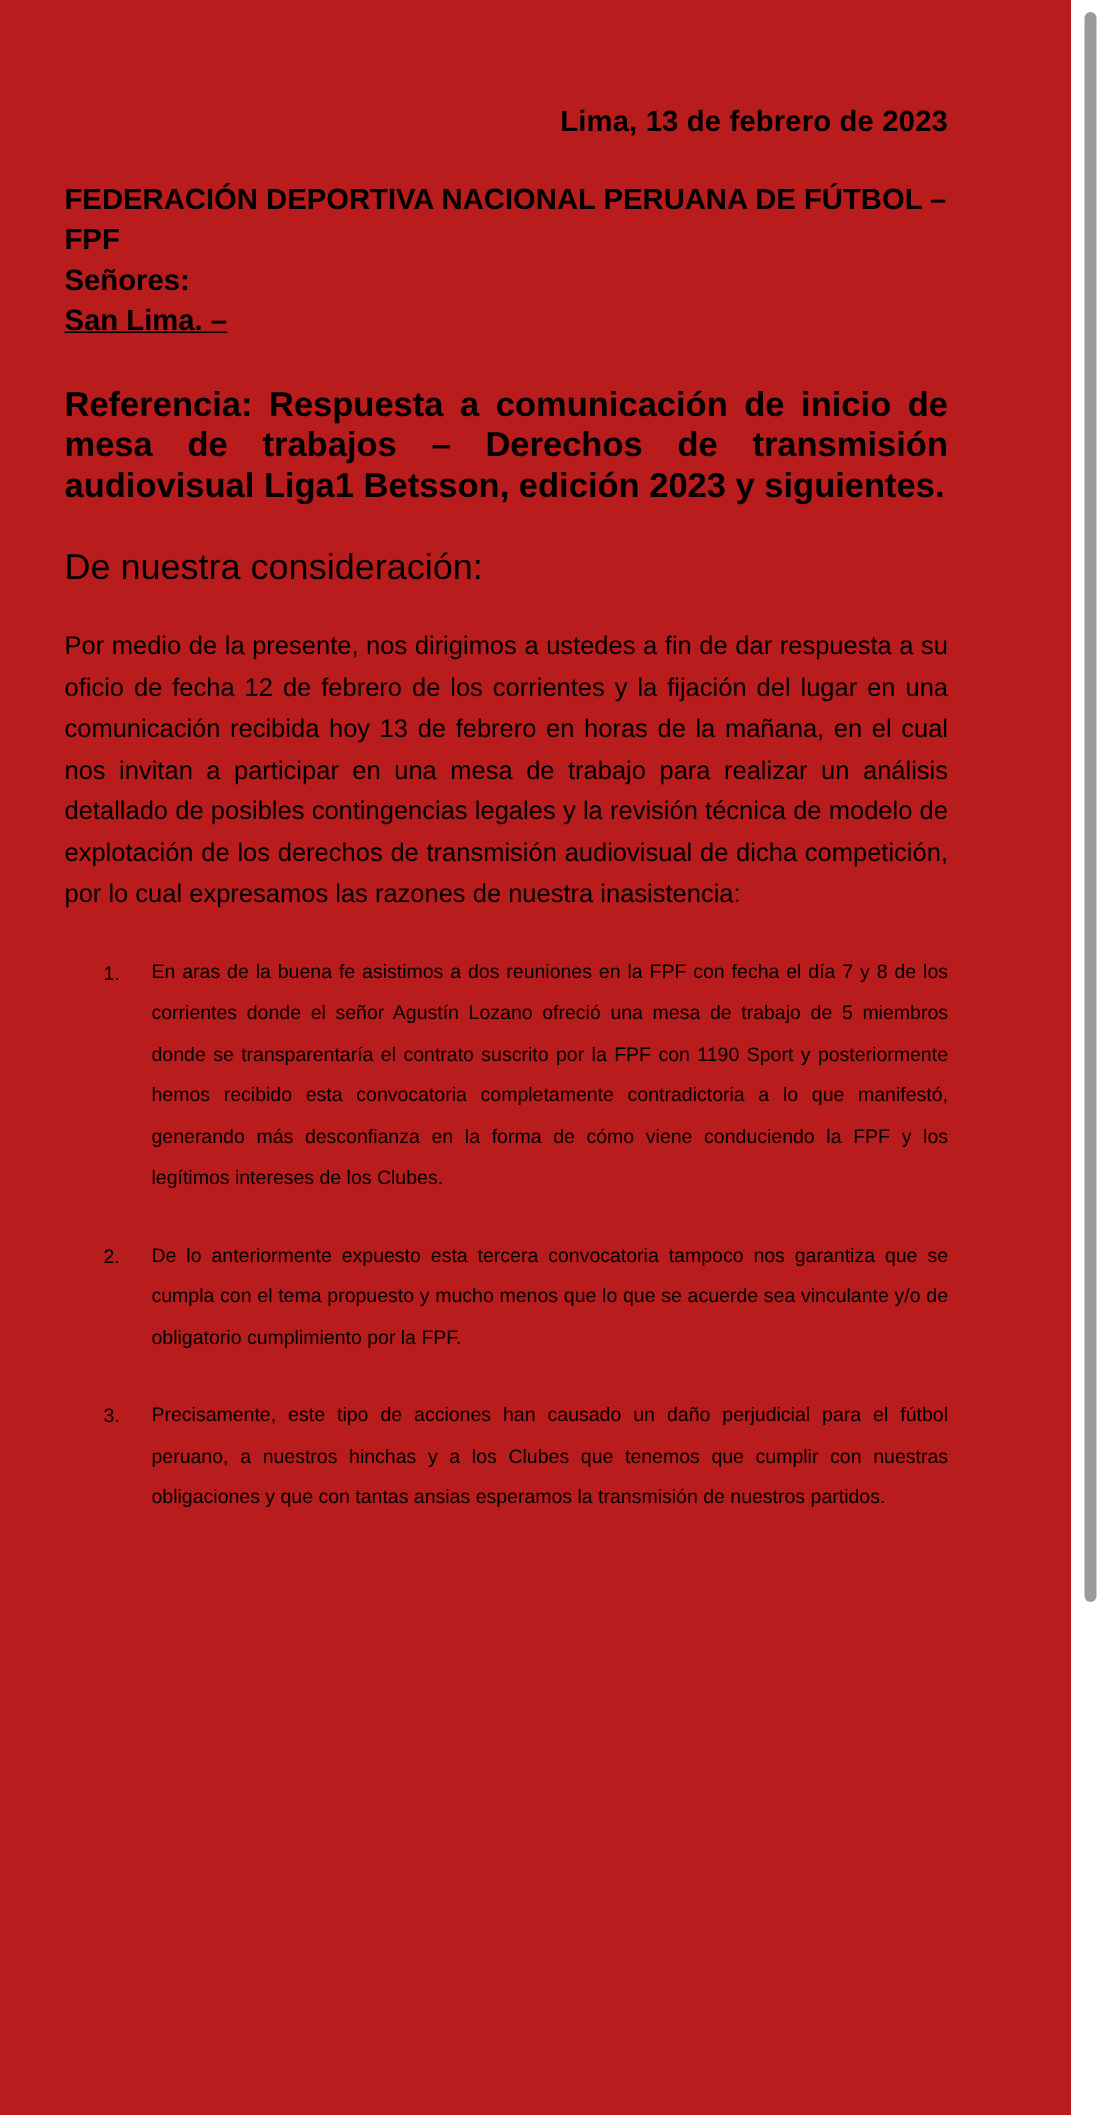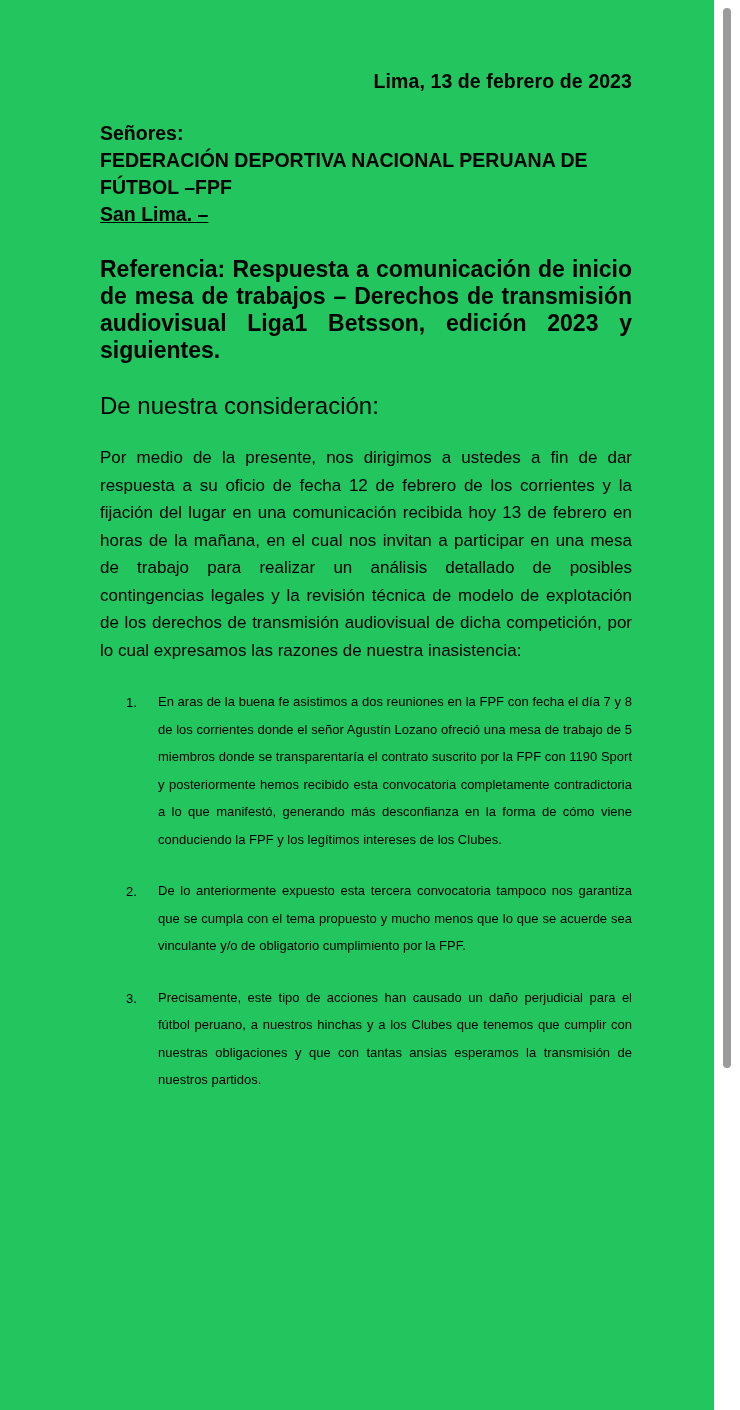"Lima, 13 de febrero de" .page { background: #22c55e -> #b91c1c; padding: 0 82px 0 100px -> 0 82px 0 43px }
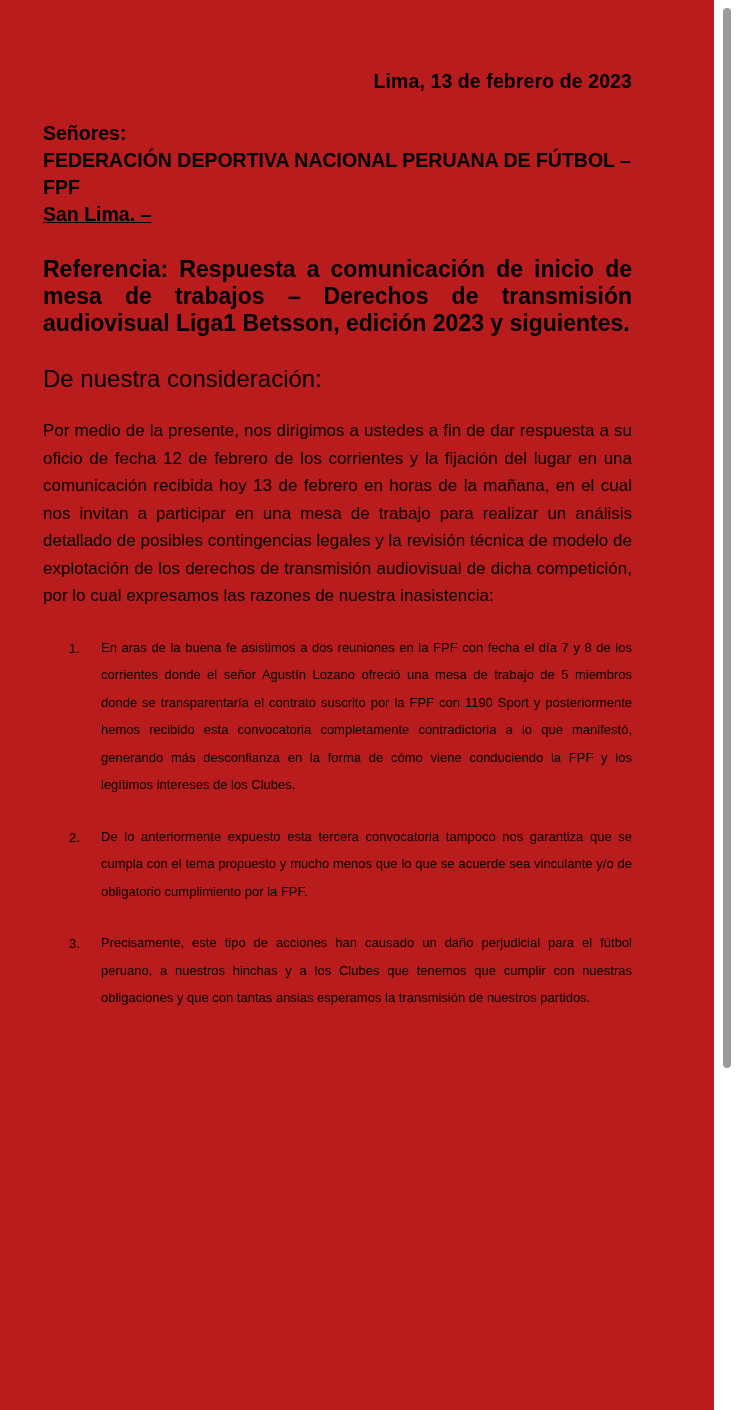"Señores:" div.b { order: before "FEDERACIÓN DEPORTIVA NACIONAL PERUANA DE" -> after "FEDERACIÓN DEPORTIVA NACIONAL PERUANA DE" }
